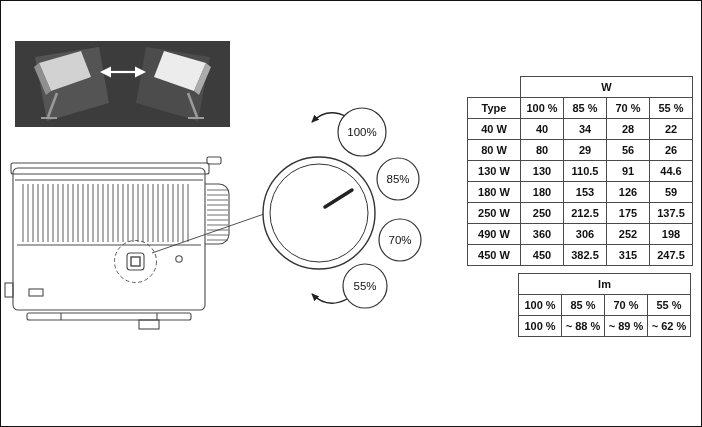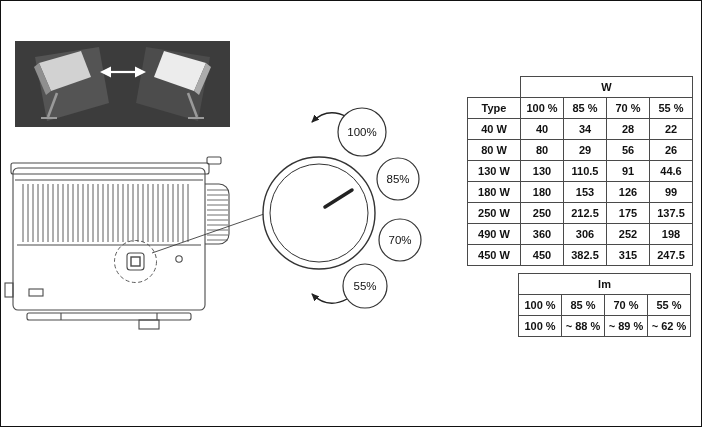"99" td { text: 99 -> 59 }
